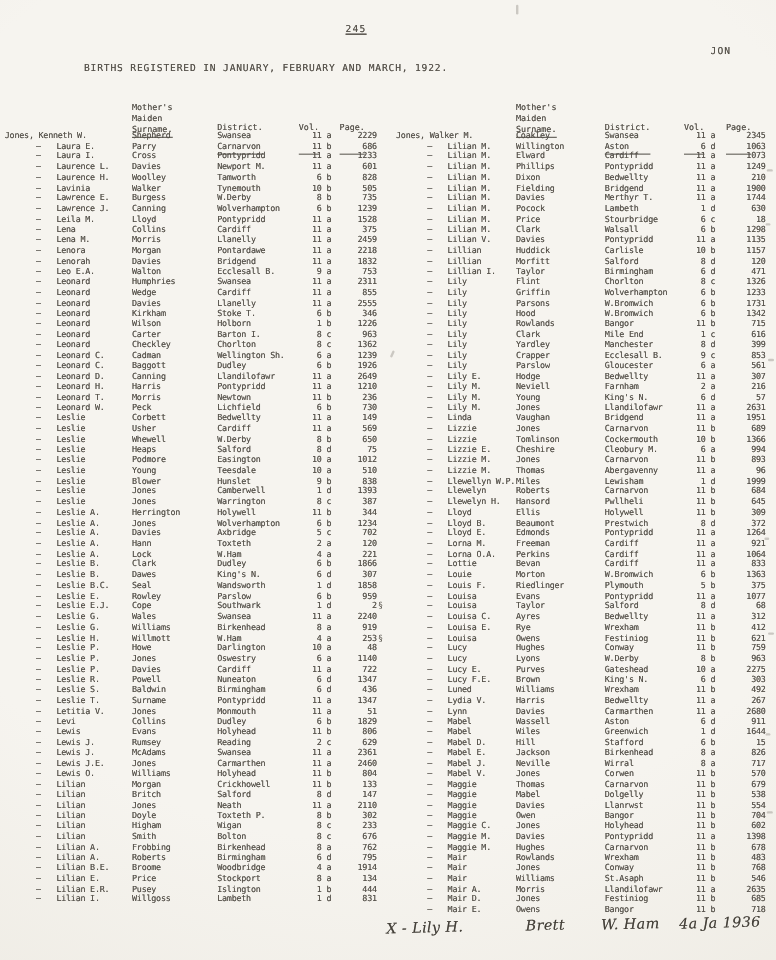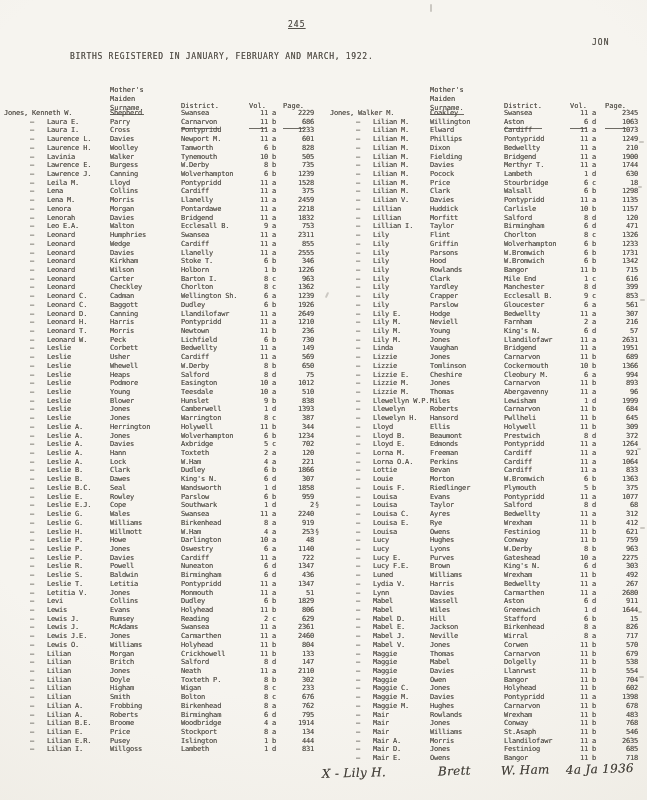"Letitia" span.cell { text: Letitia -> Surname }
